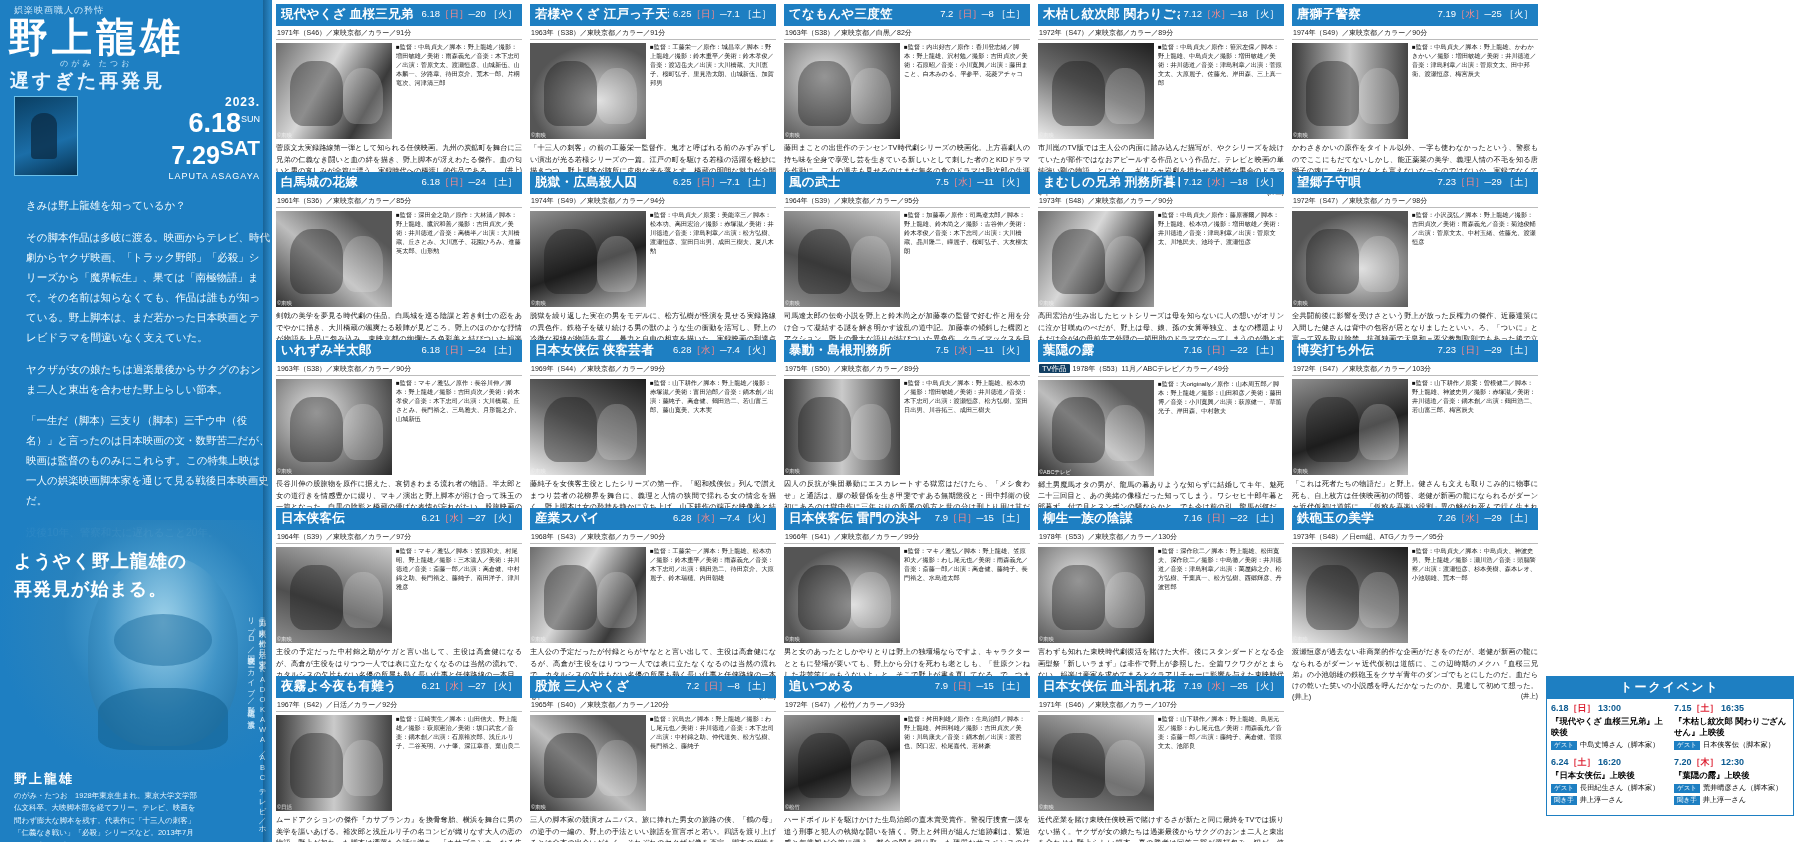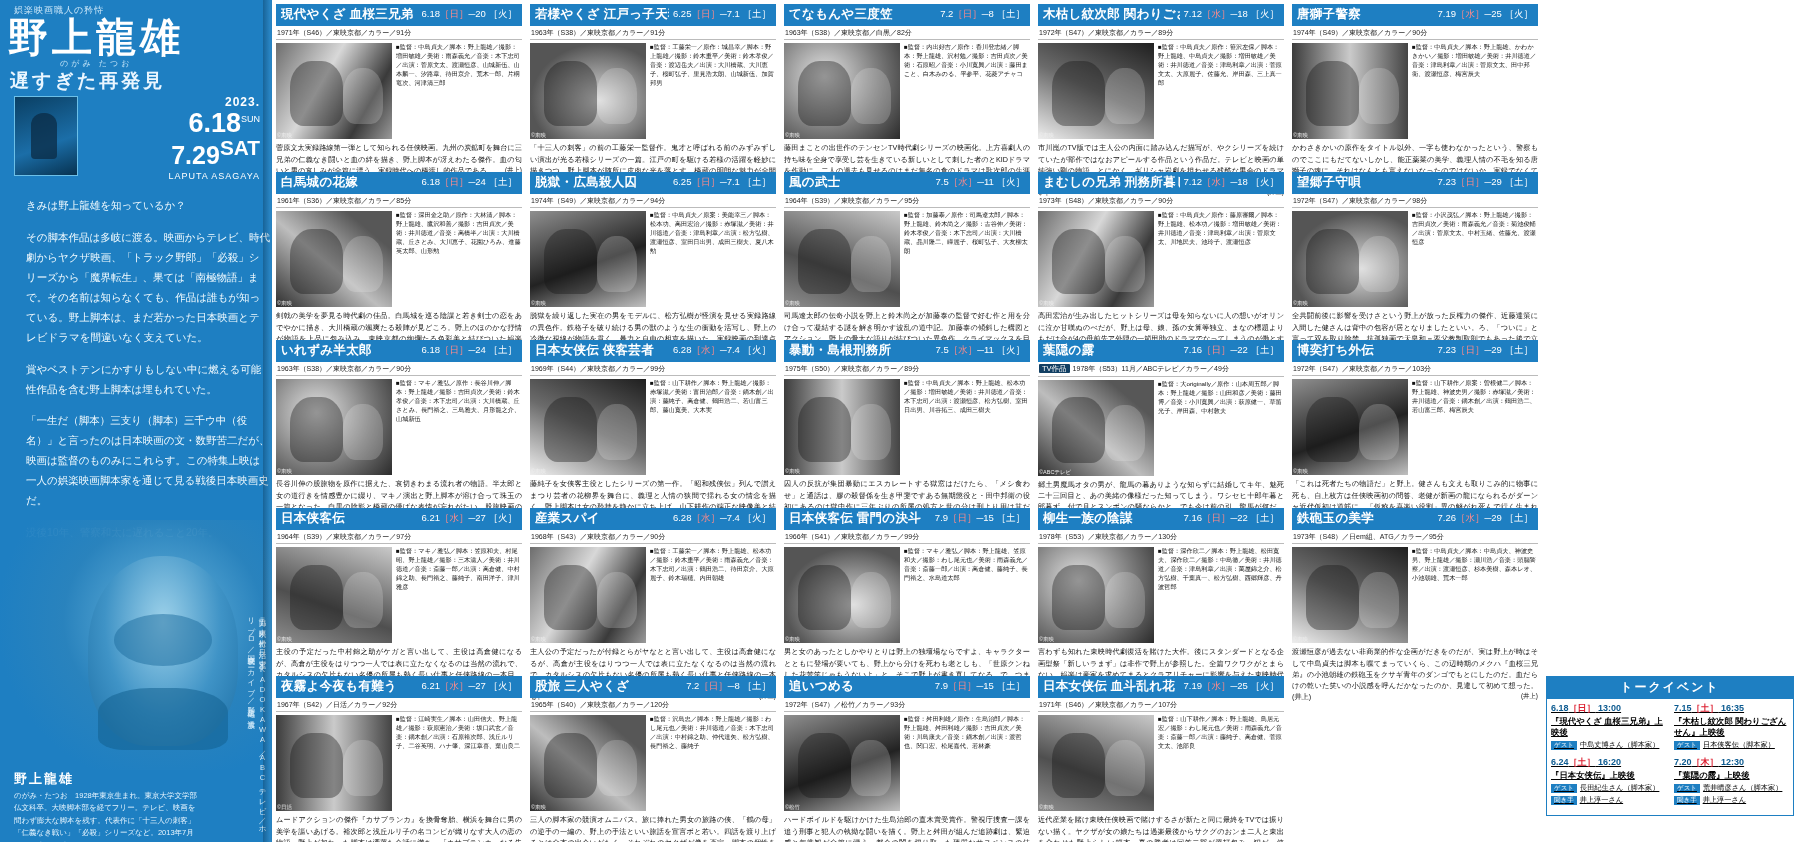"賞やベストテンにかすりもしない中に燃える可能性作品を含む野上脚本は埋もれていた。" p { text: 賞やベストテンにかすりもしない中に燃える可能性作品を含む野上脚本は埋もれていた -> ヤクザが女の娘たちは過楽最後からサクグのおンま二人と東出を合わせた野上らしい節本 }
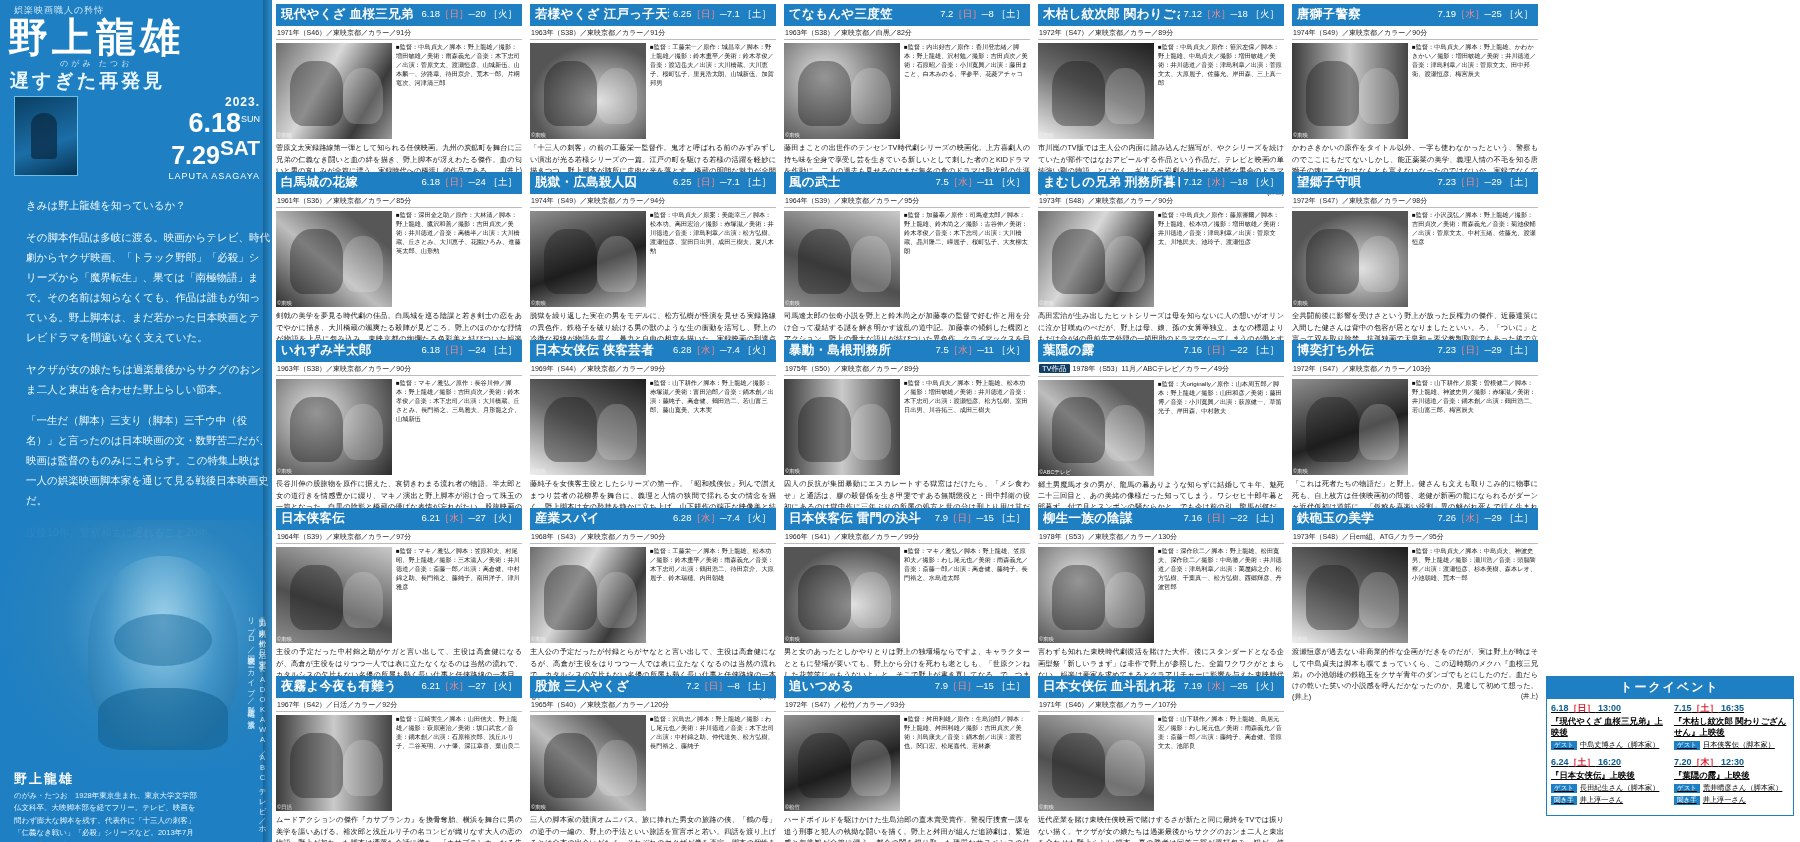"ようやく野上龍雄の" div.bigline { html: none -> <div>ようやく野上龍雄の 再発見が始まる。</div> }
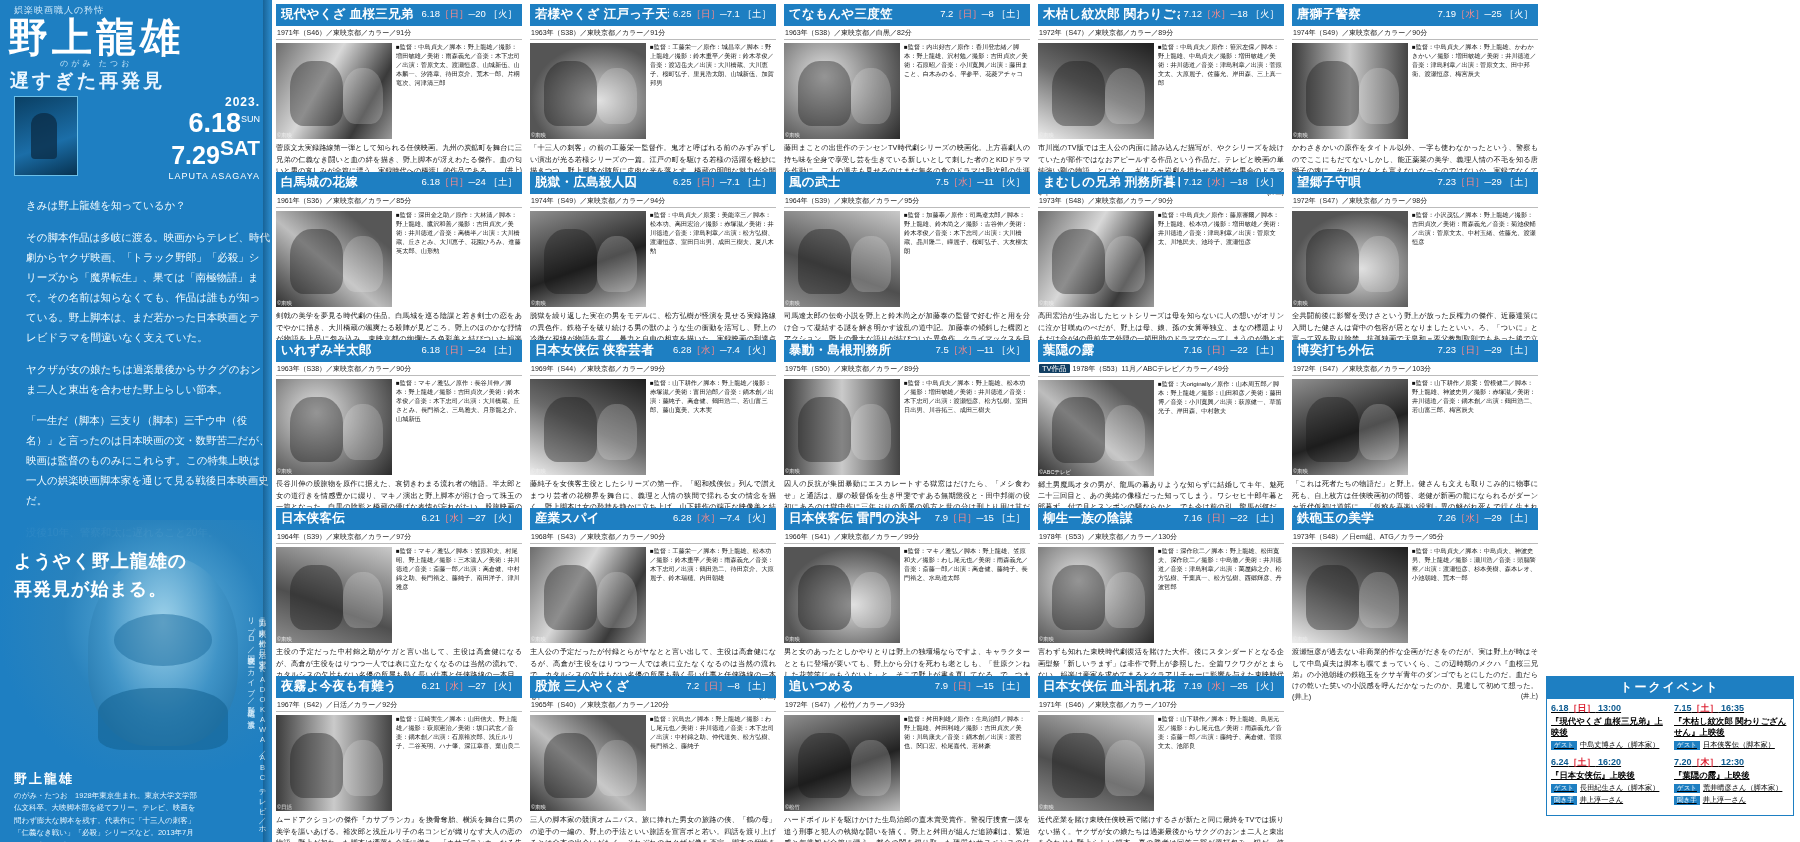"渡瀬恒彦が過去ない非商業的作な企画がだきをのだが、実は野上が時はそして中島貞夫は" span { text: 実は野上が時はそして中島貞夫は脚本も喋てまっていくら -> 老健が新画の龍になられるがダーンャ近代仮初は道筋に }
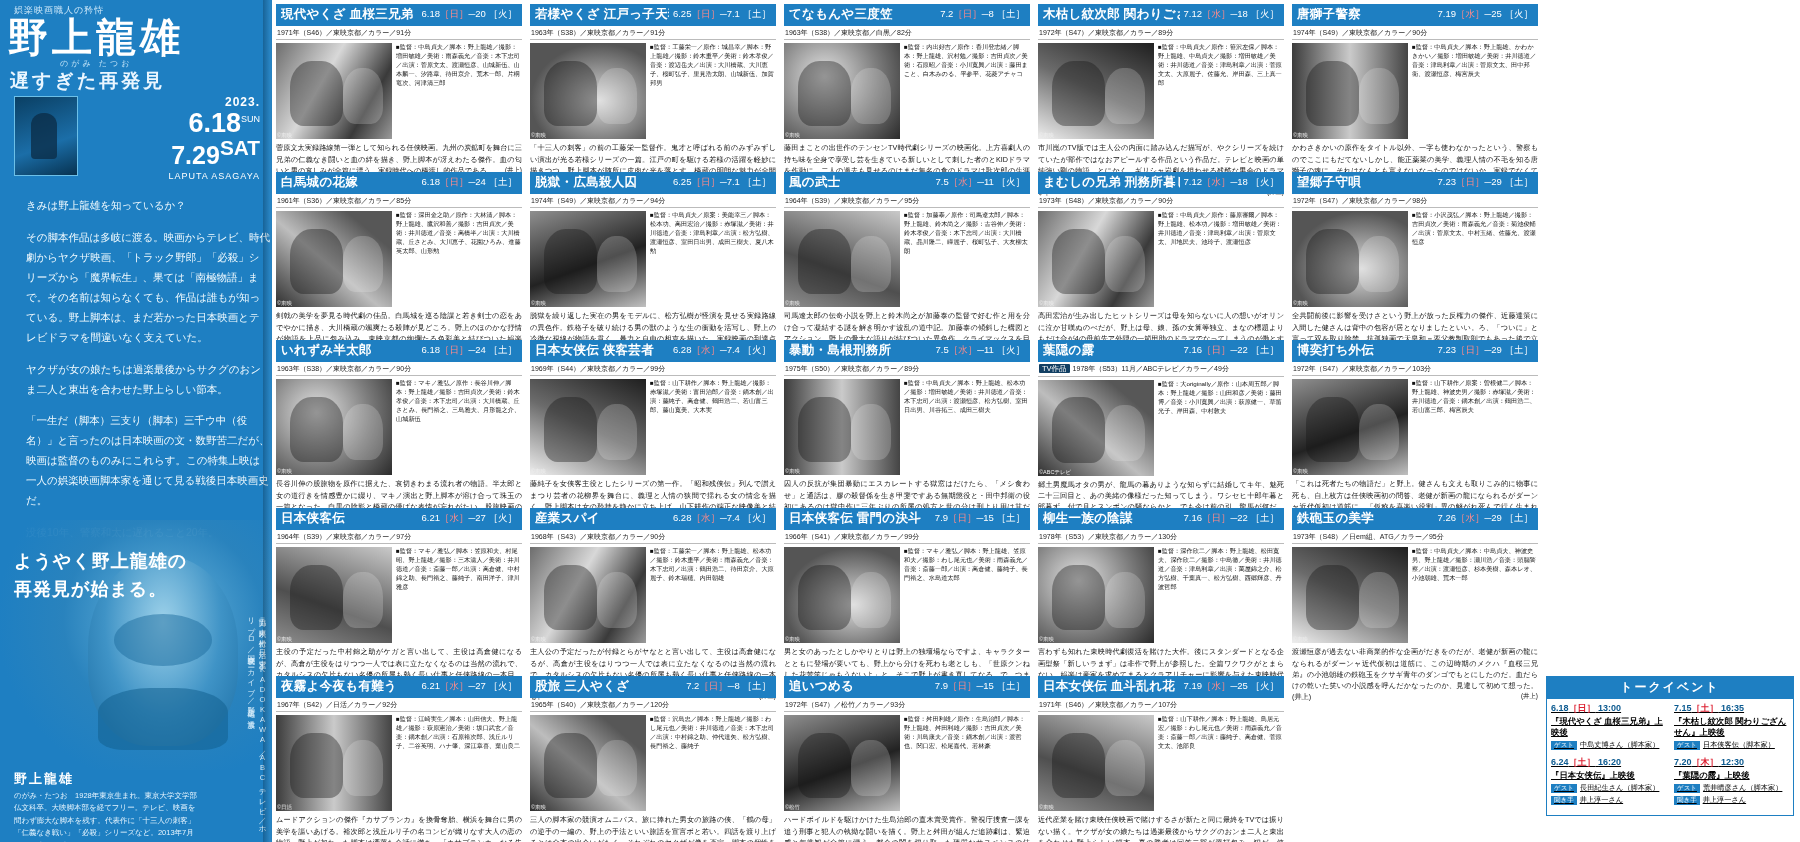"6.18［日］ 13:00" .talkgrid { text-decoration: underline -> none }
